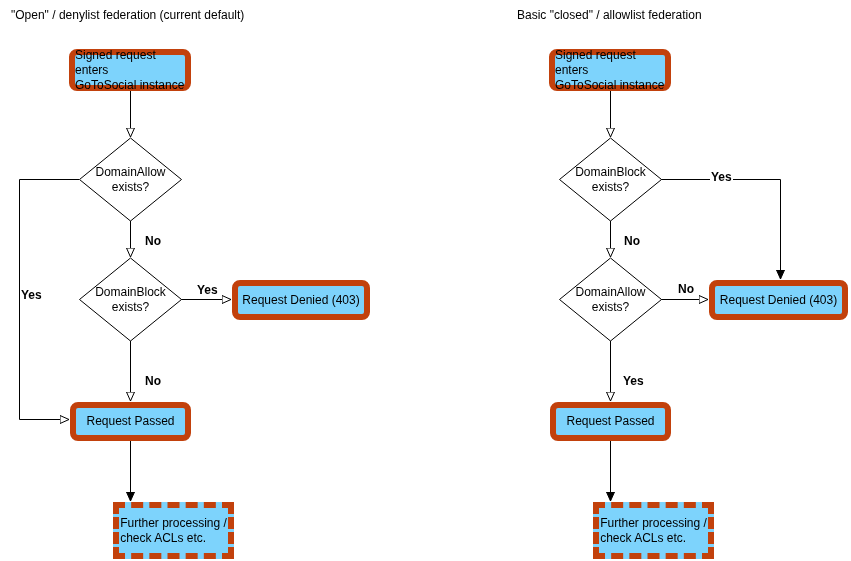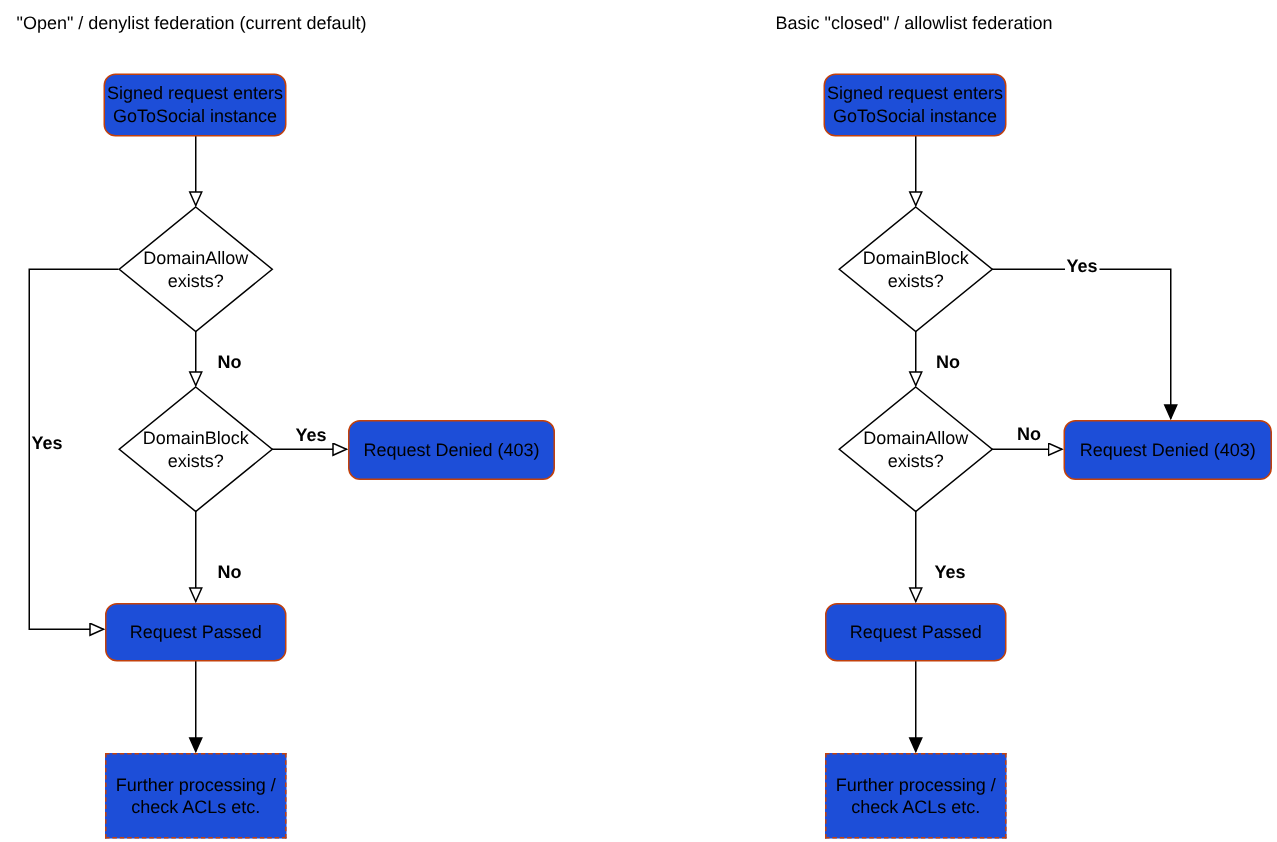"Signed request enters" .node { background: #1d4ed8 -> #7dd3fc; border: 1px solid #c2410c -> 6px solid #c2410c; text-align: center -> left }
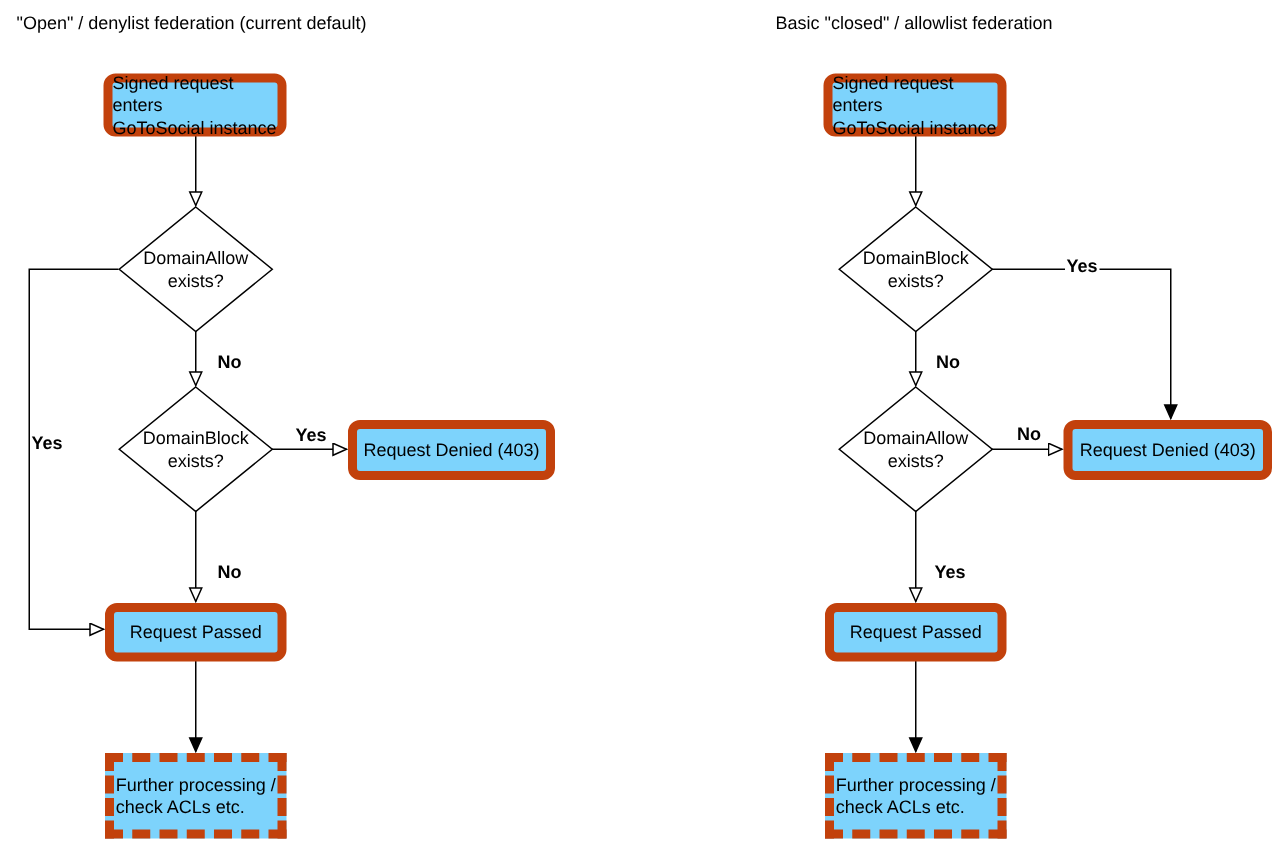"Further processing /" .node.dashed { margin-left: none -> 43px }
